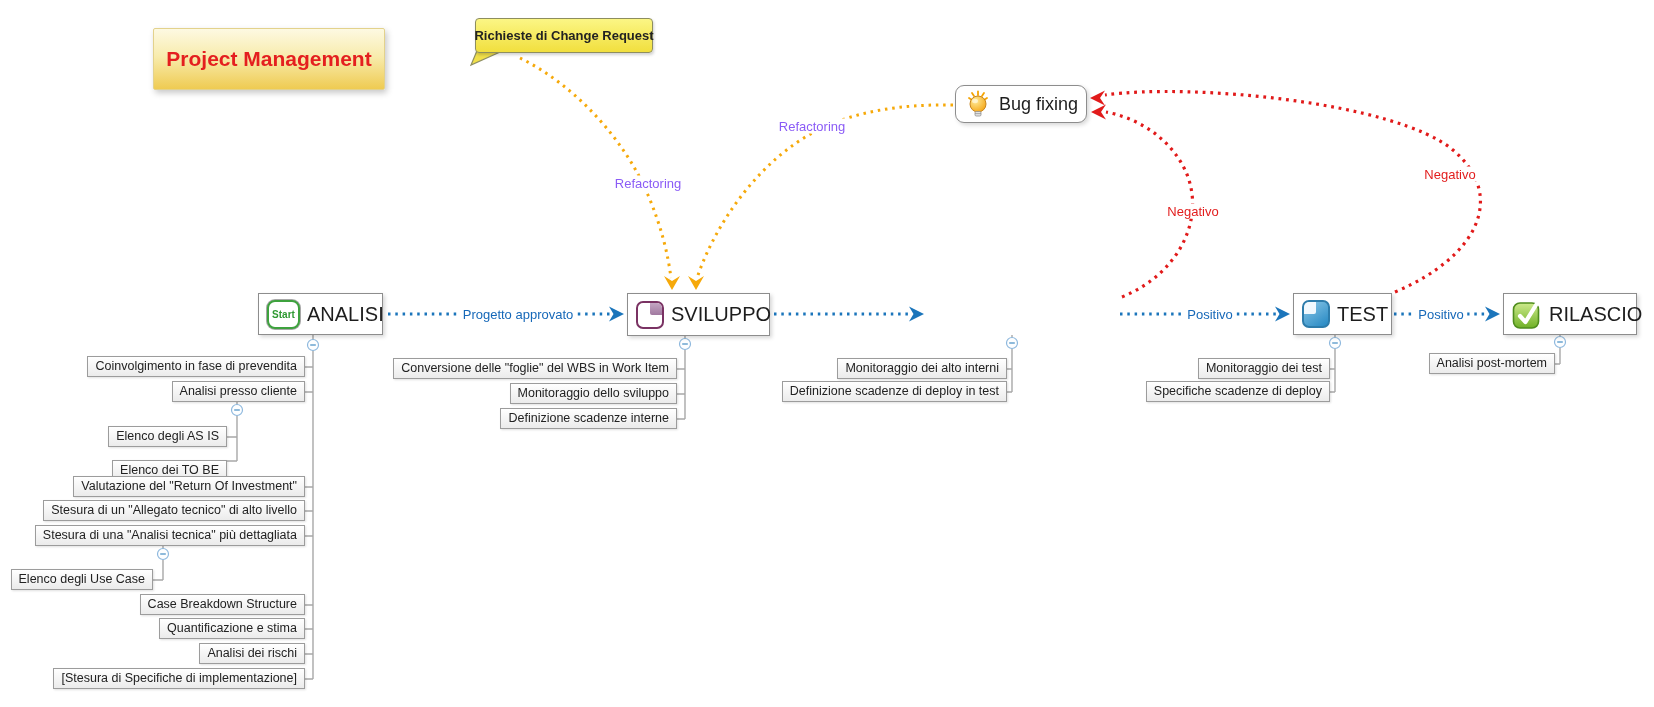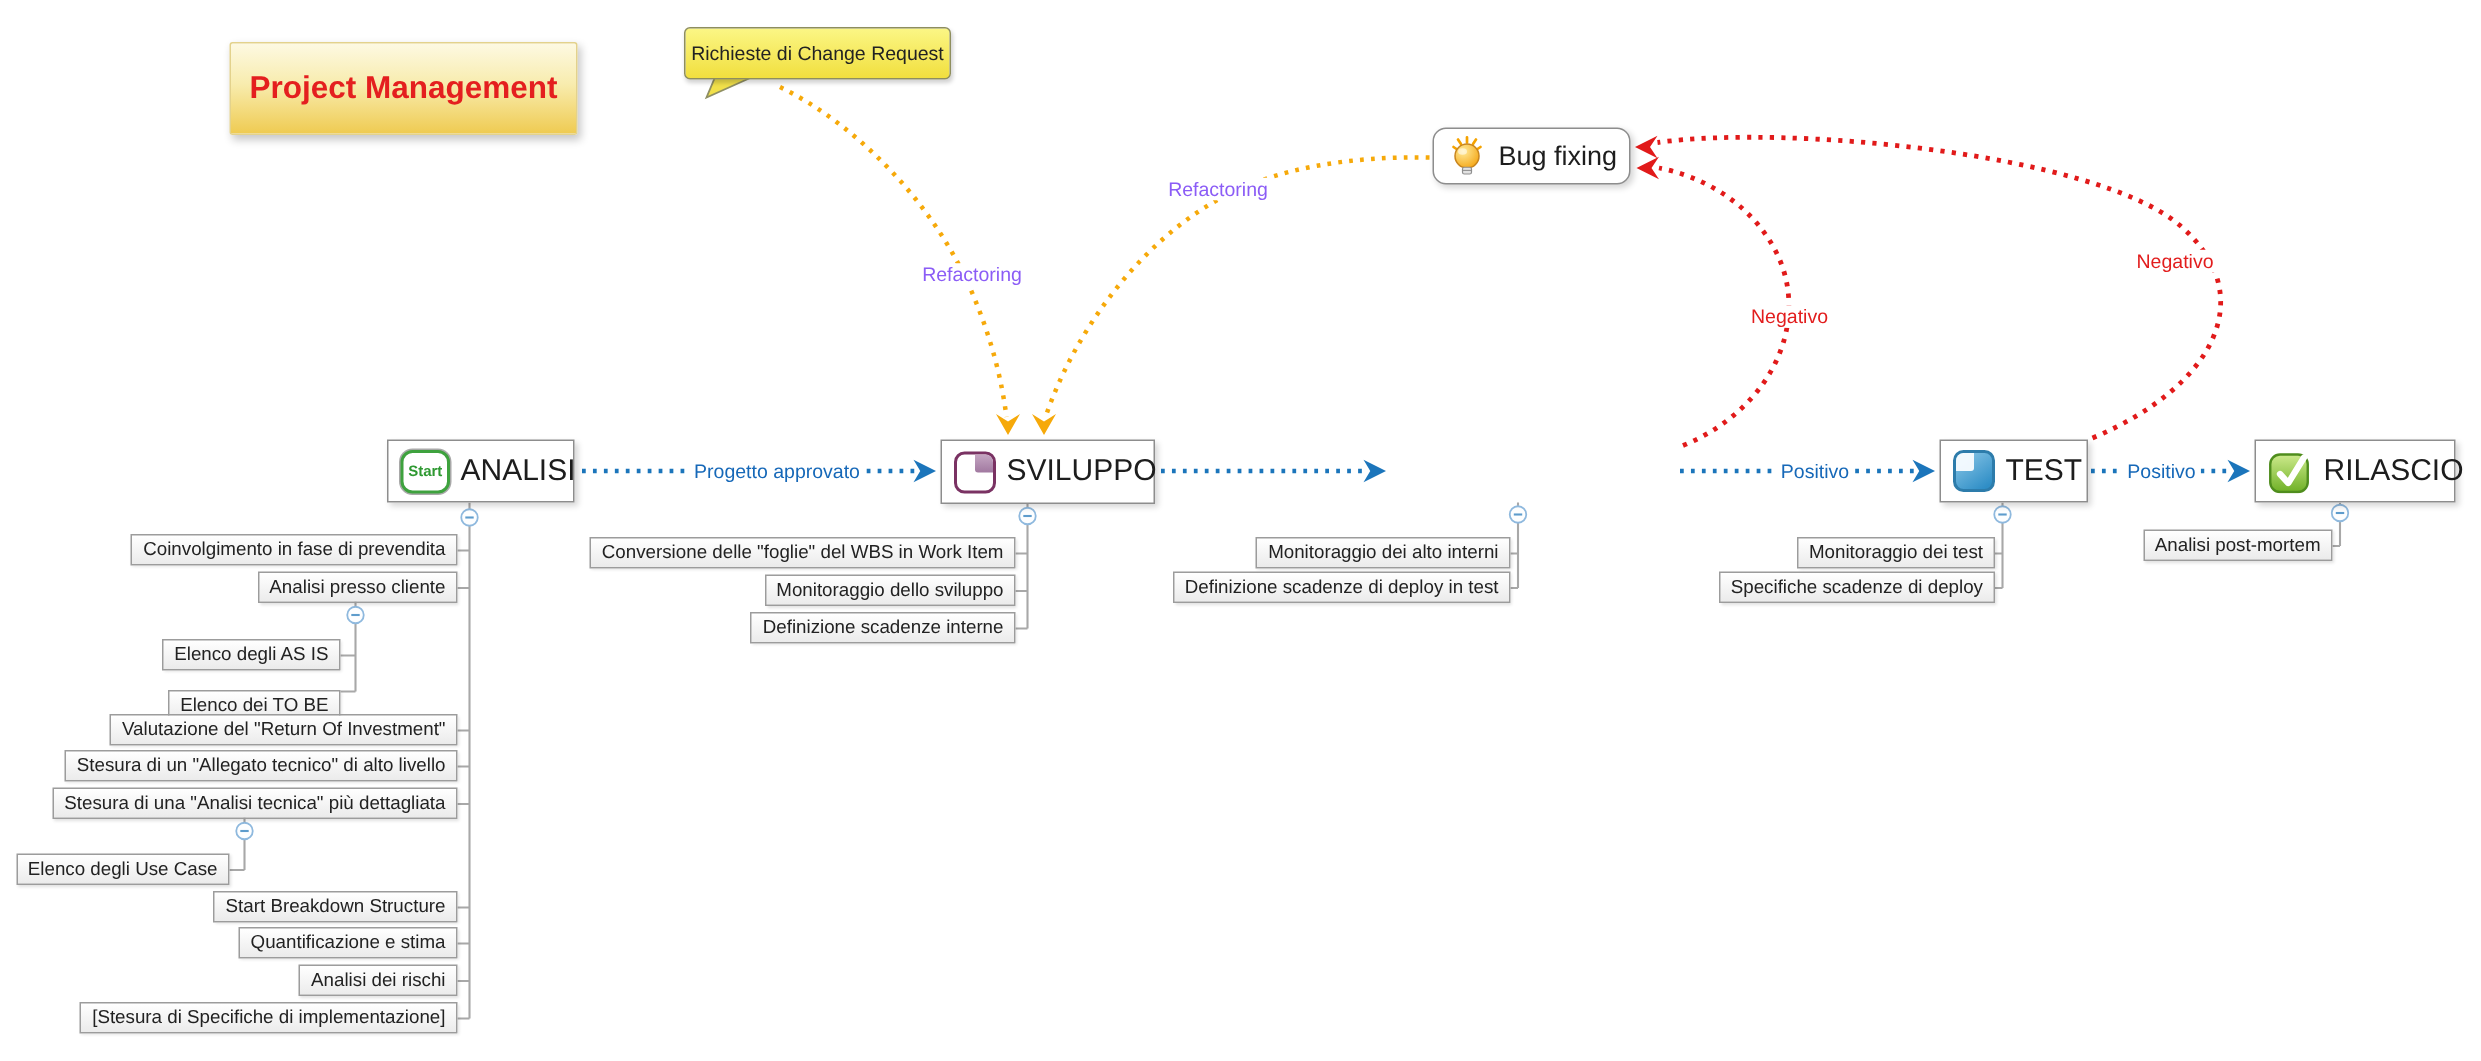"Richieste di Change Request" #callout { font-weight: none -> bold; left: 456px -> 475px }
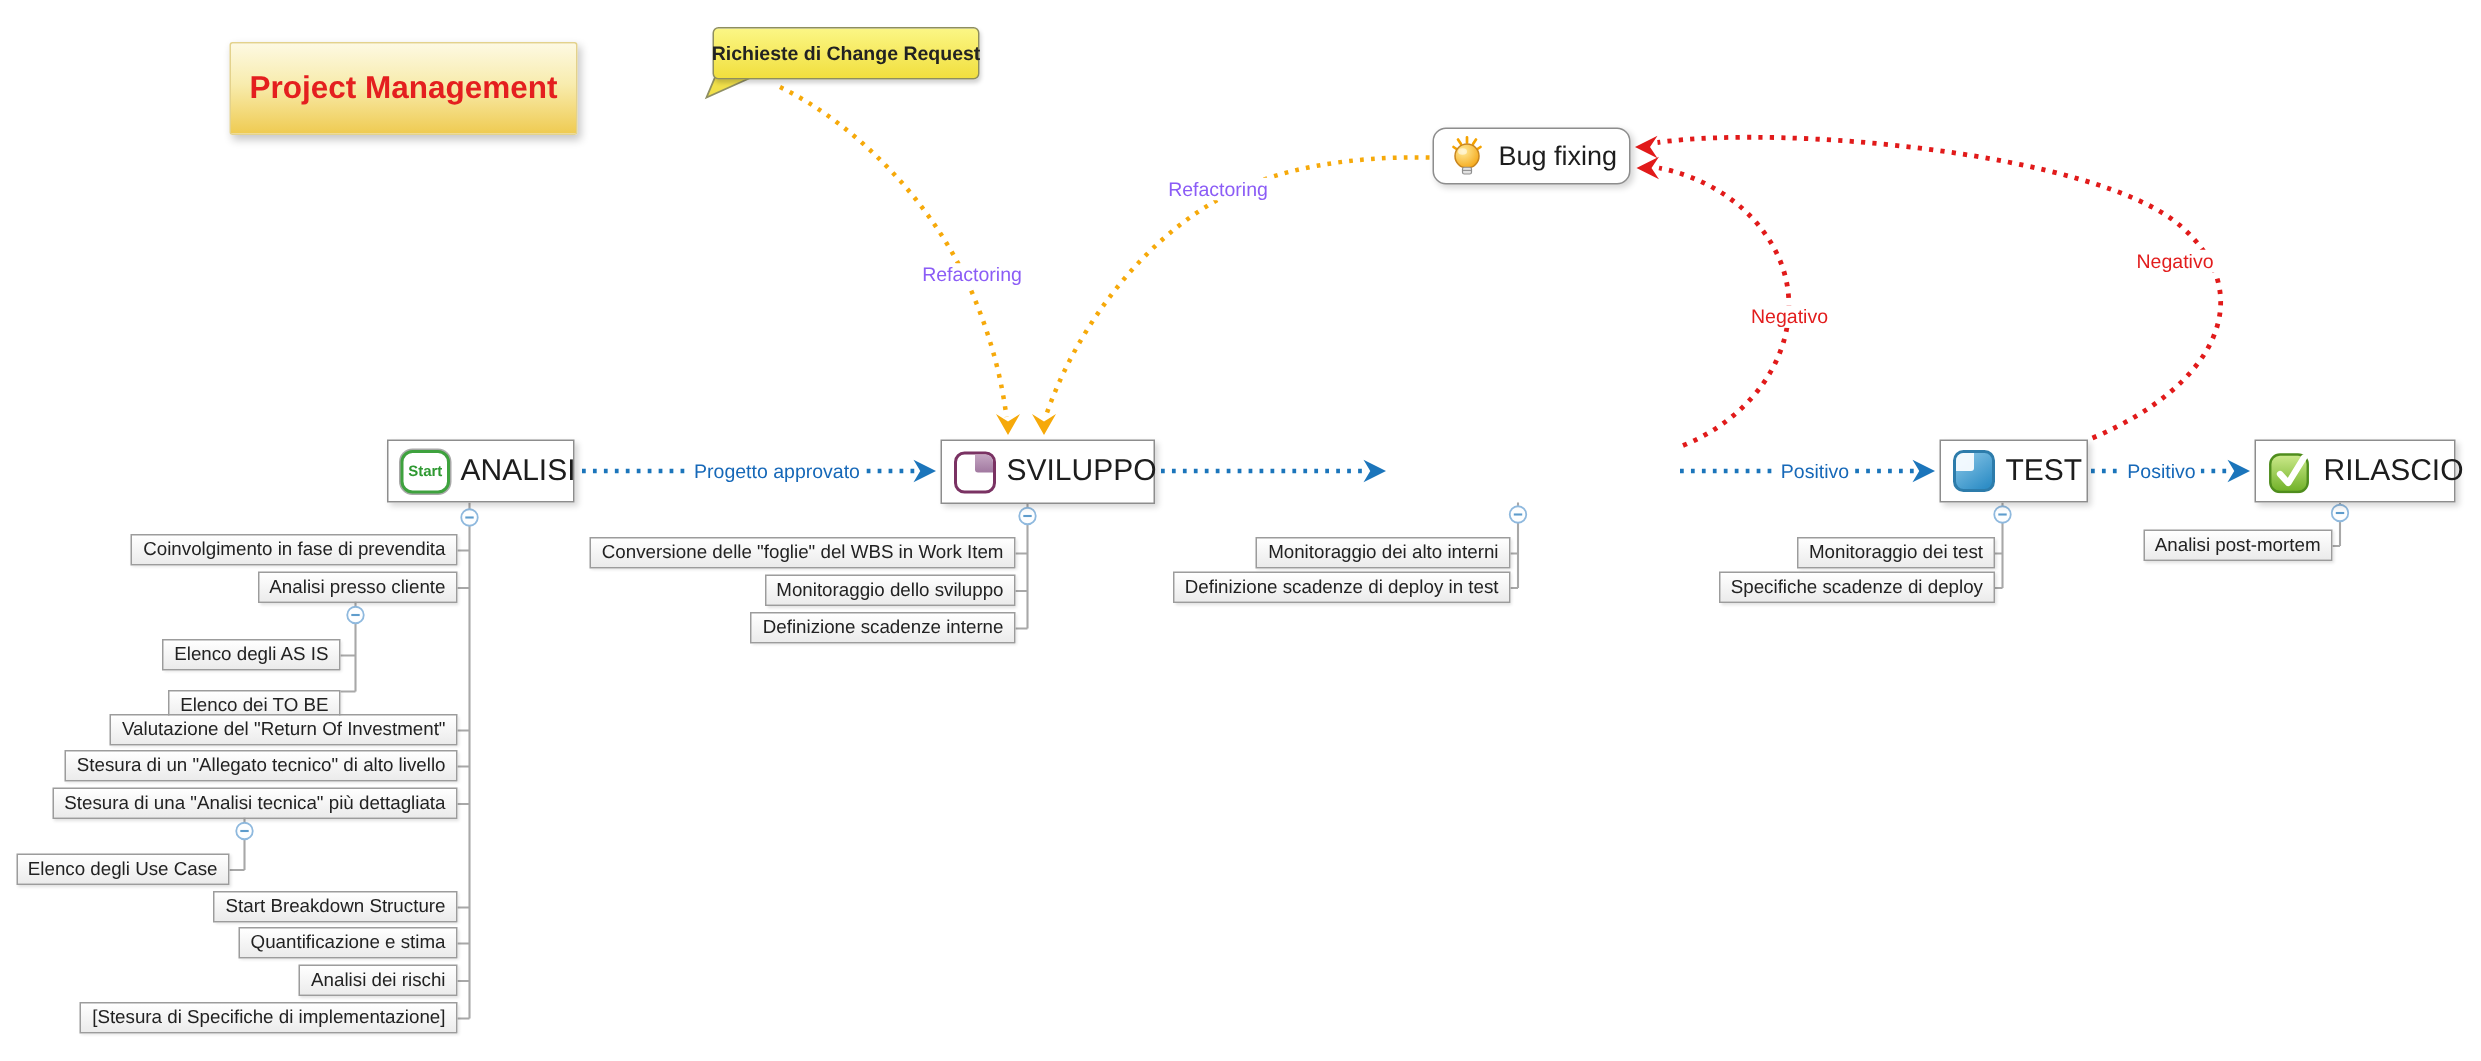"Start Breakdown Structure" div.sub { text: Start -> Case }
